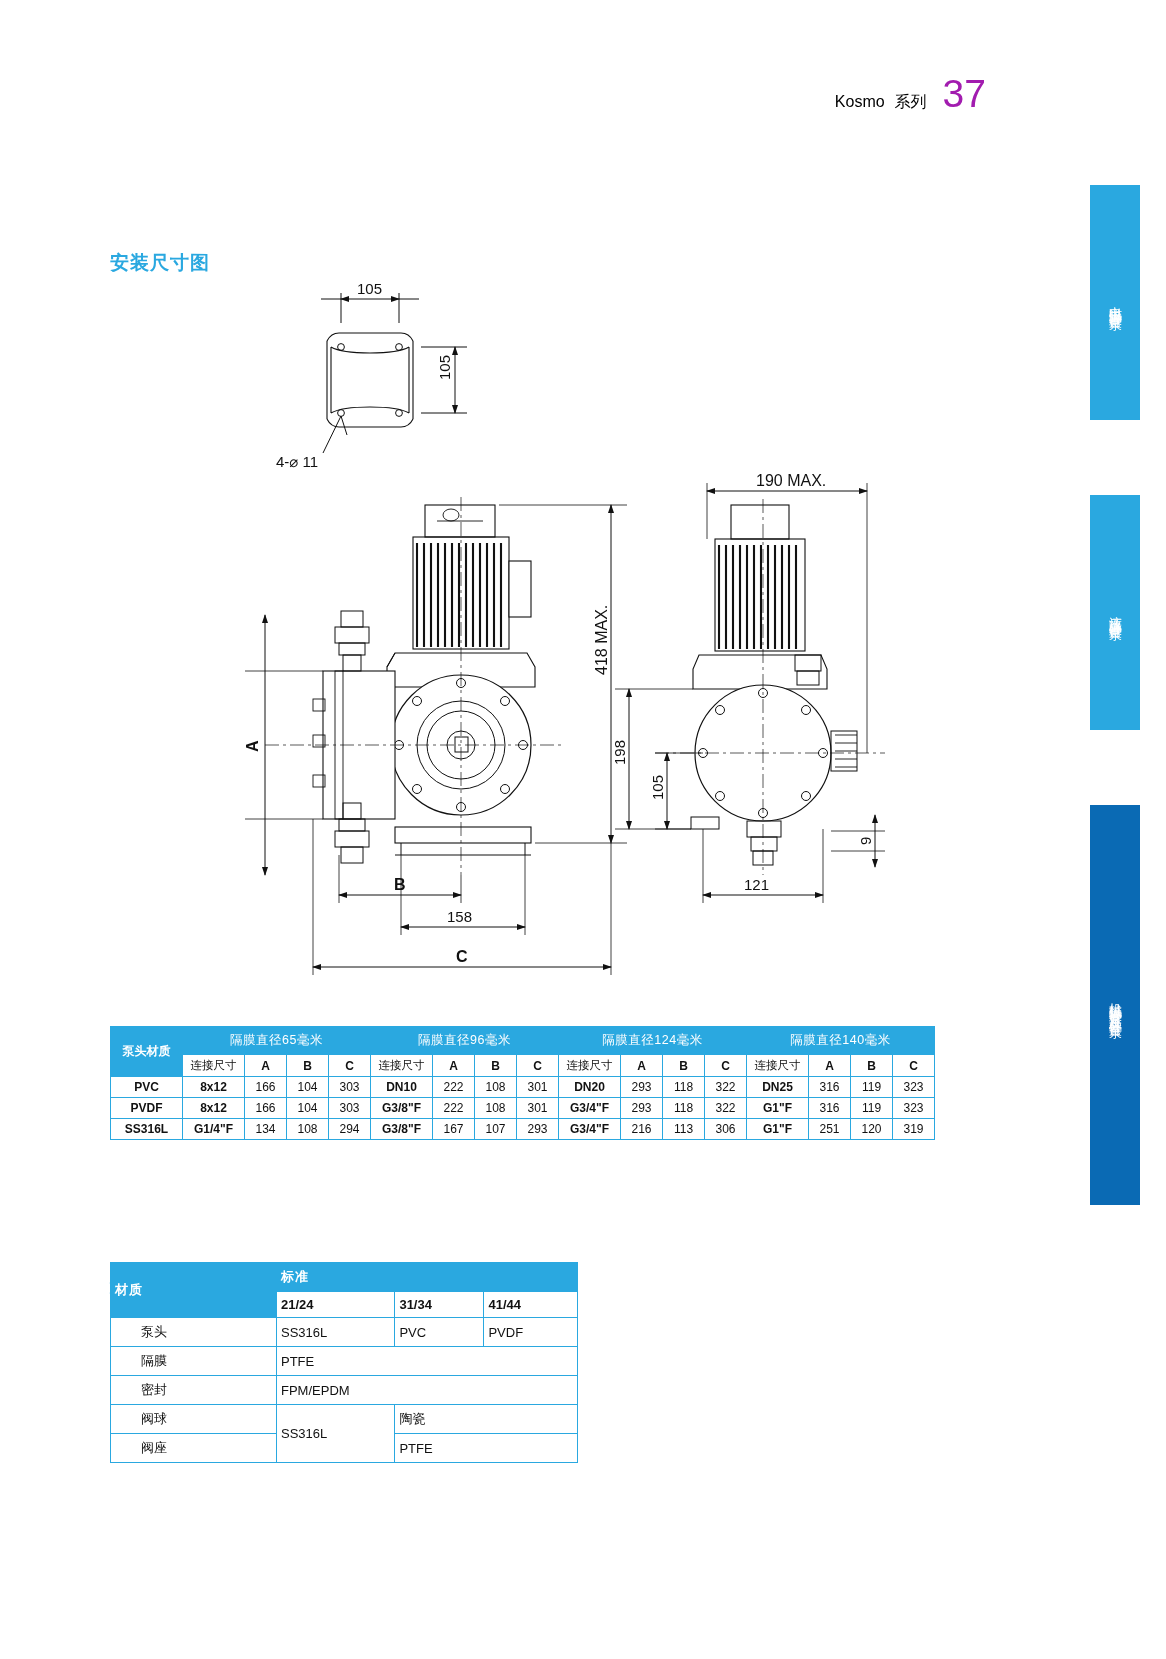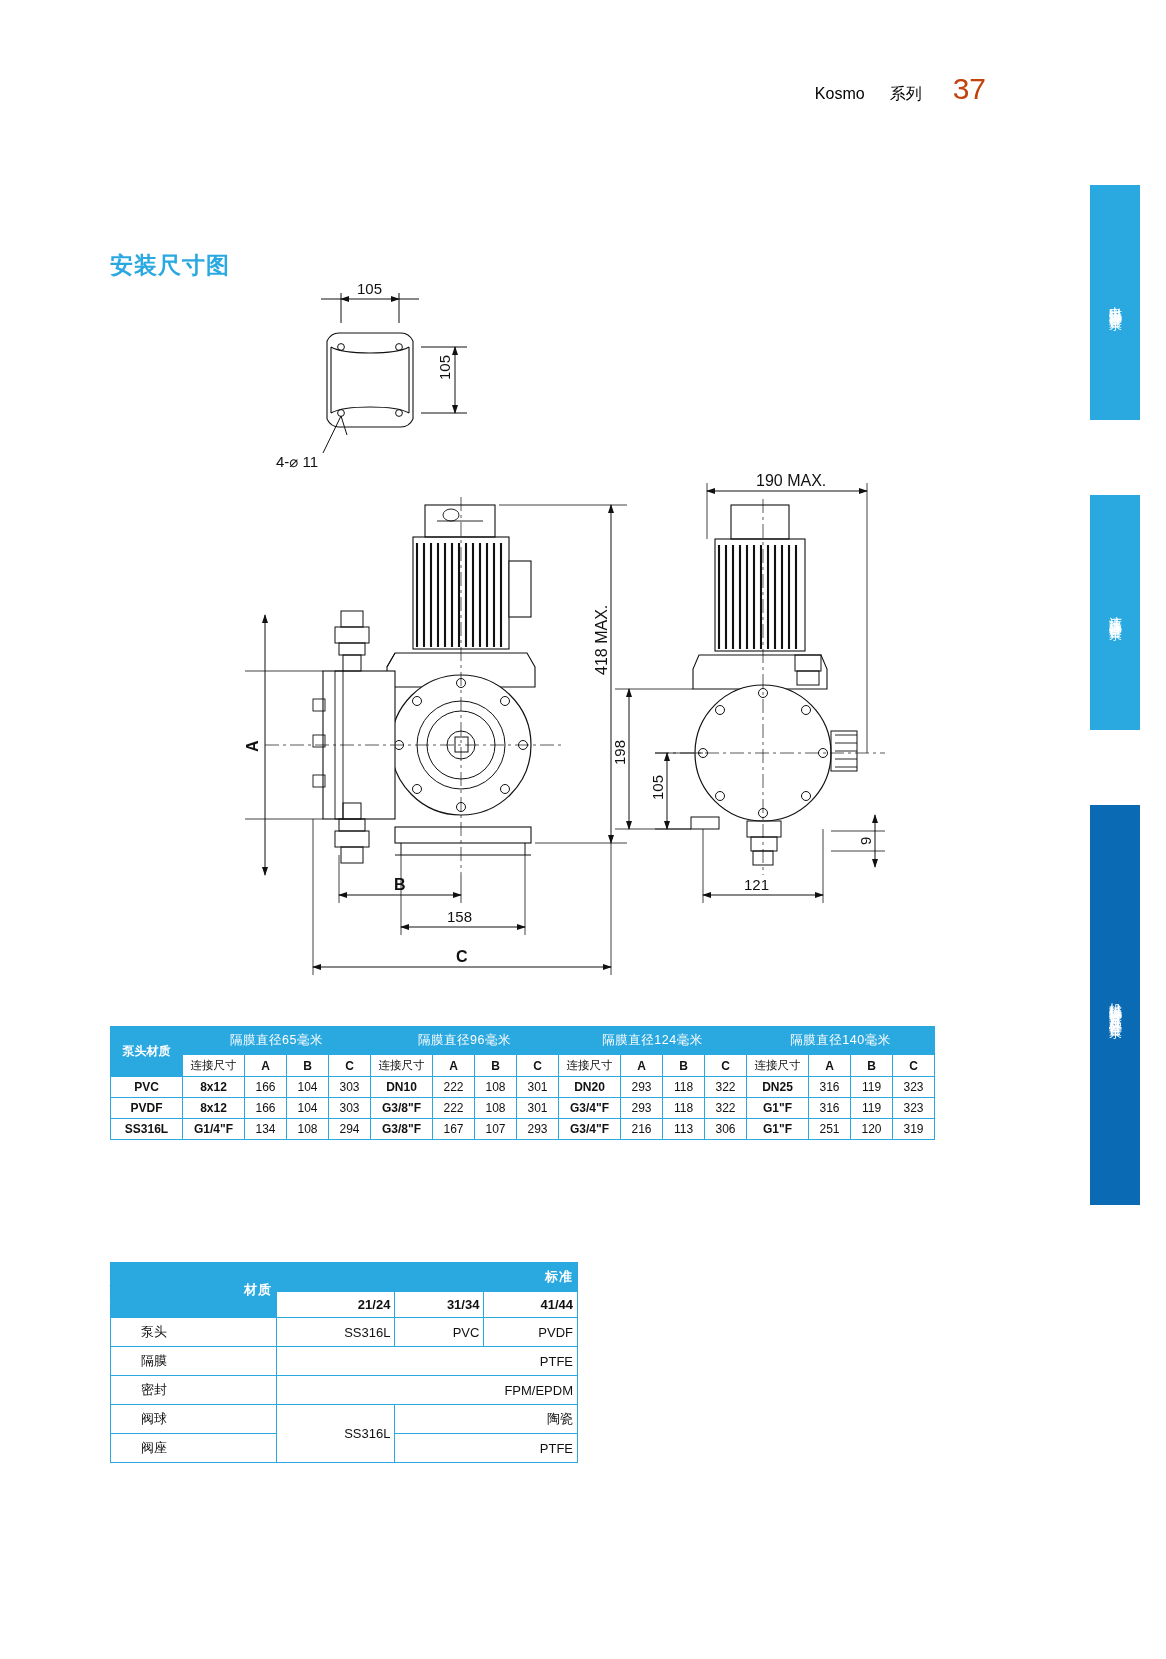"Kosmo" .header { gap: 25px -> 10px }
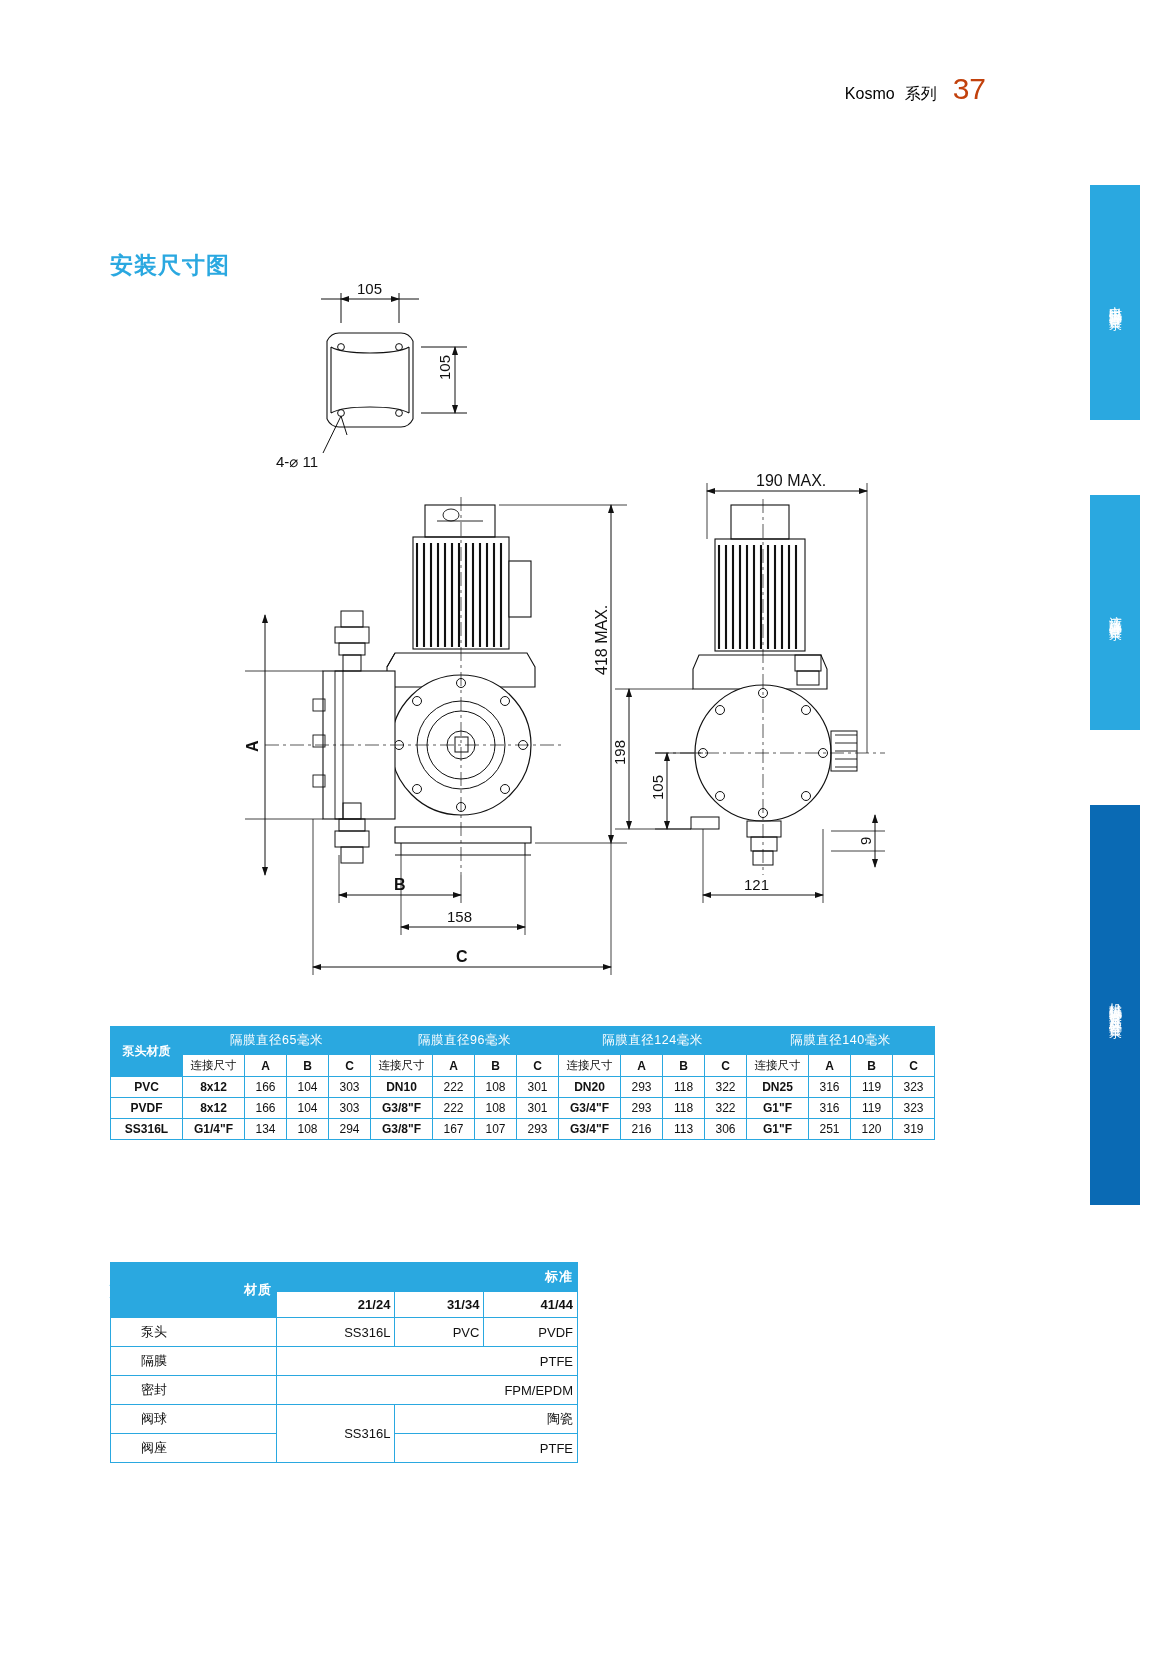"37" .header .pageno { color: #c2410c -> #a21caf; font-size: 30px -> 39px }
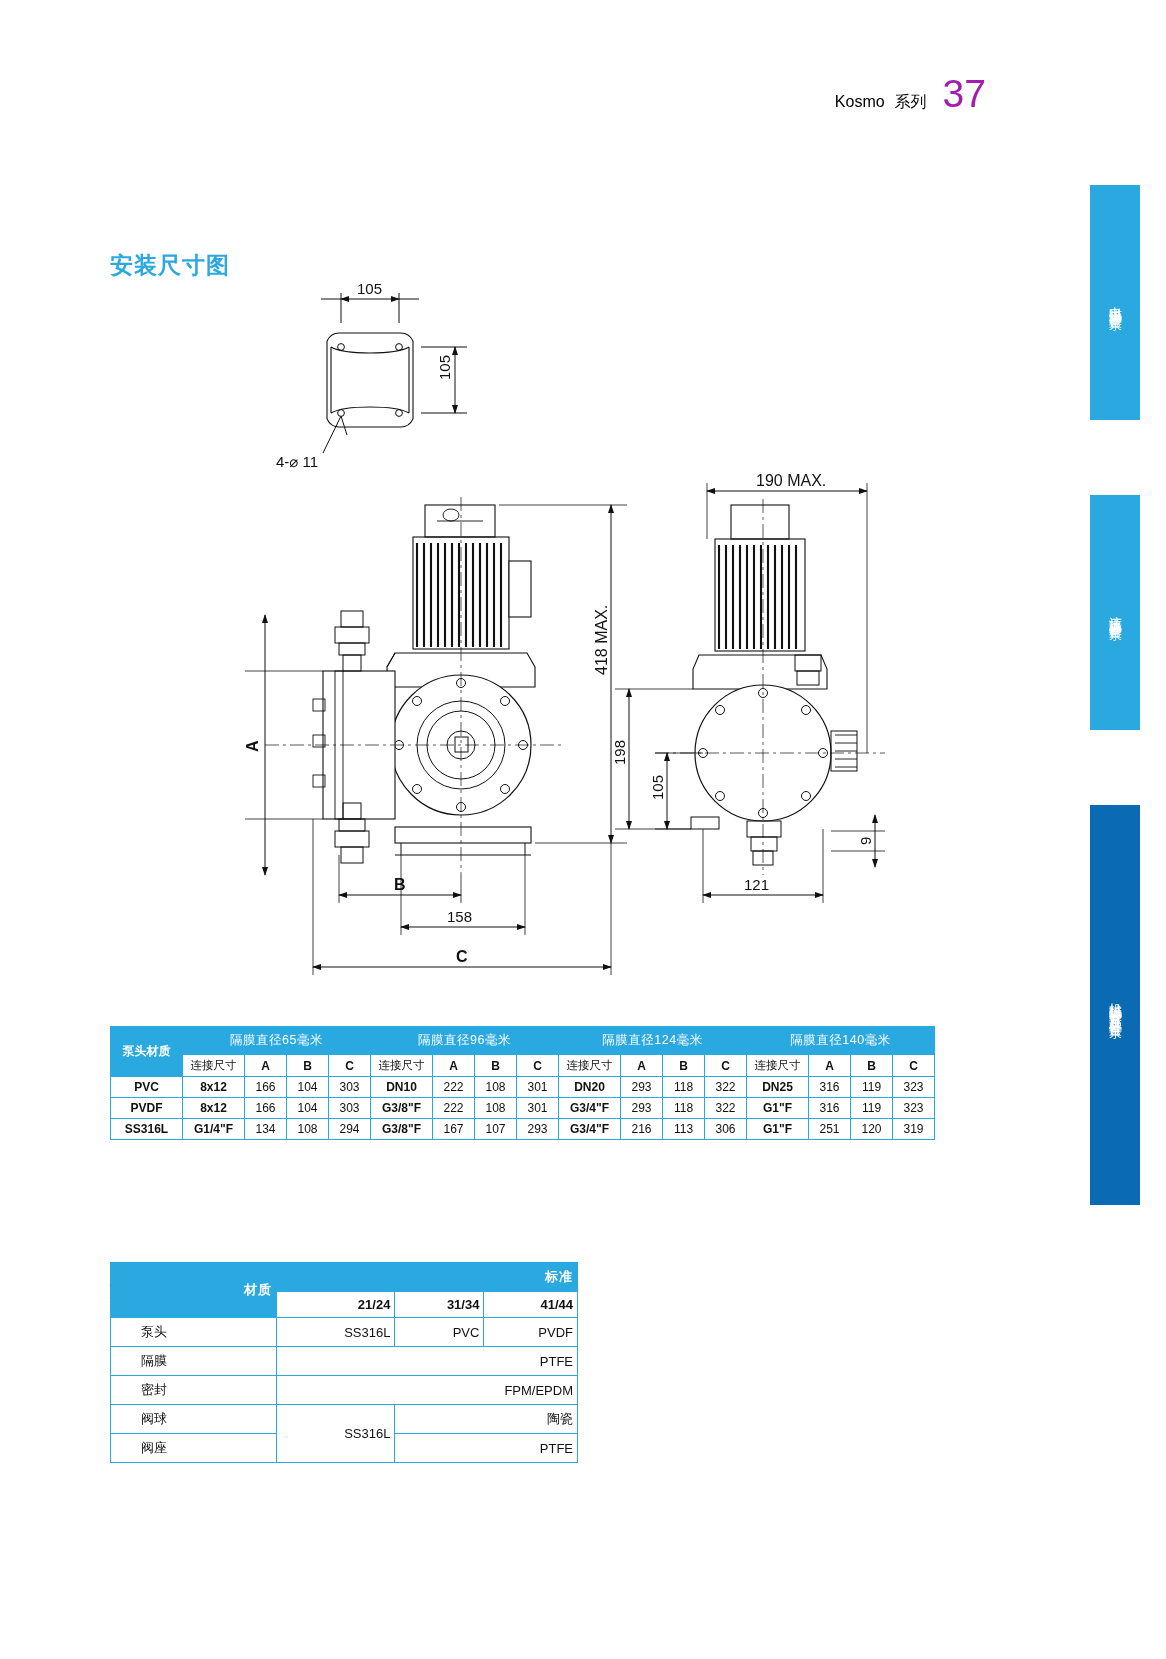"安装尺寸图" .sec-title { font-size: 23px -> 19px }
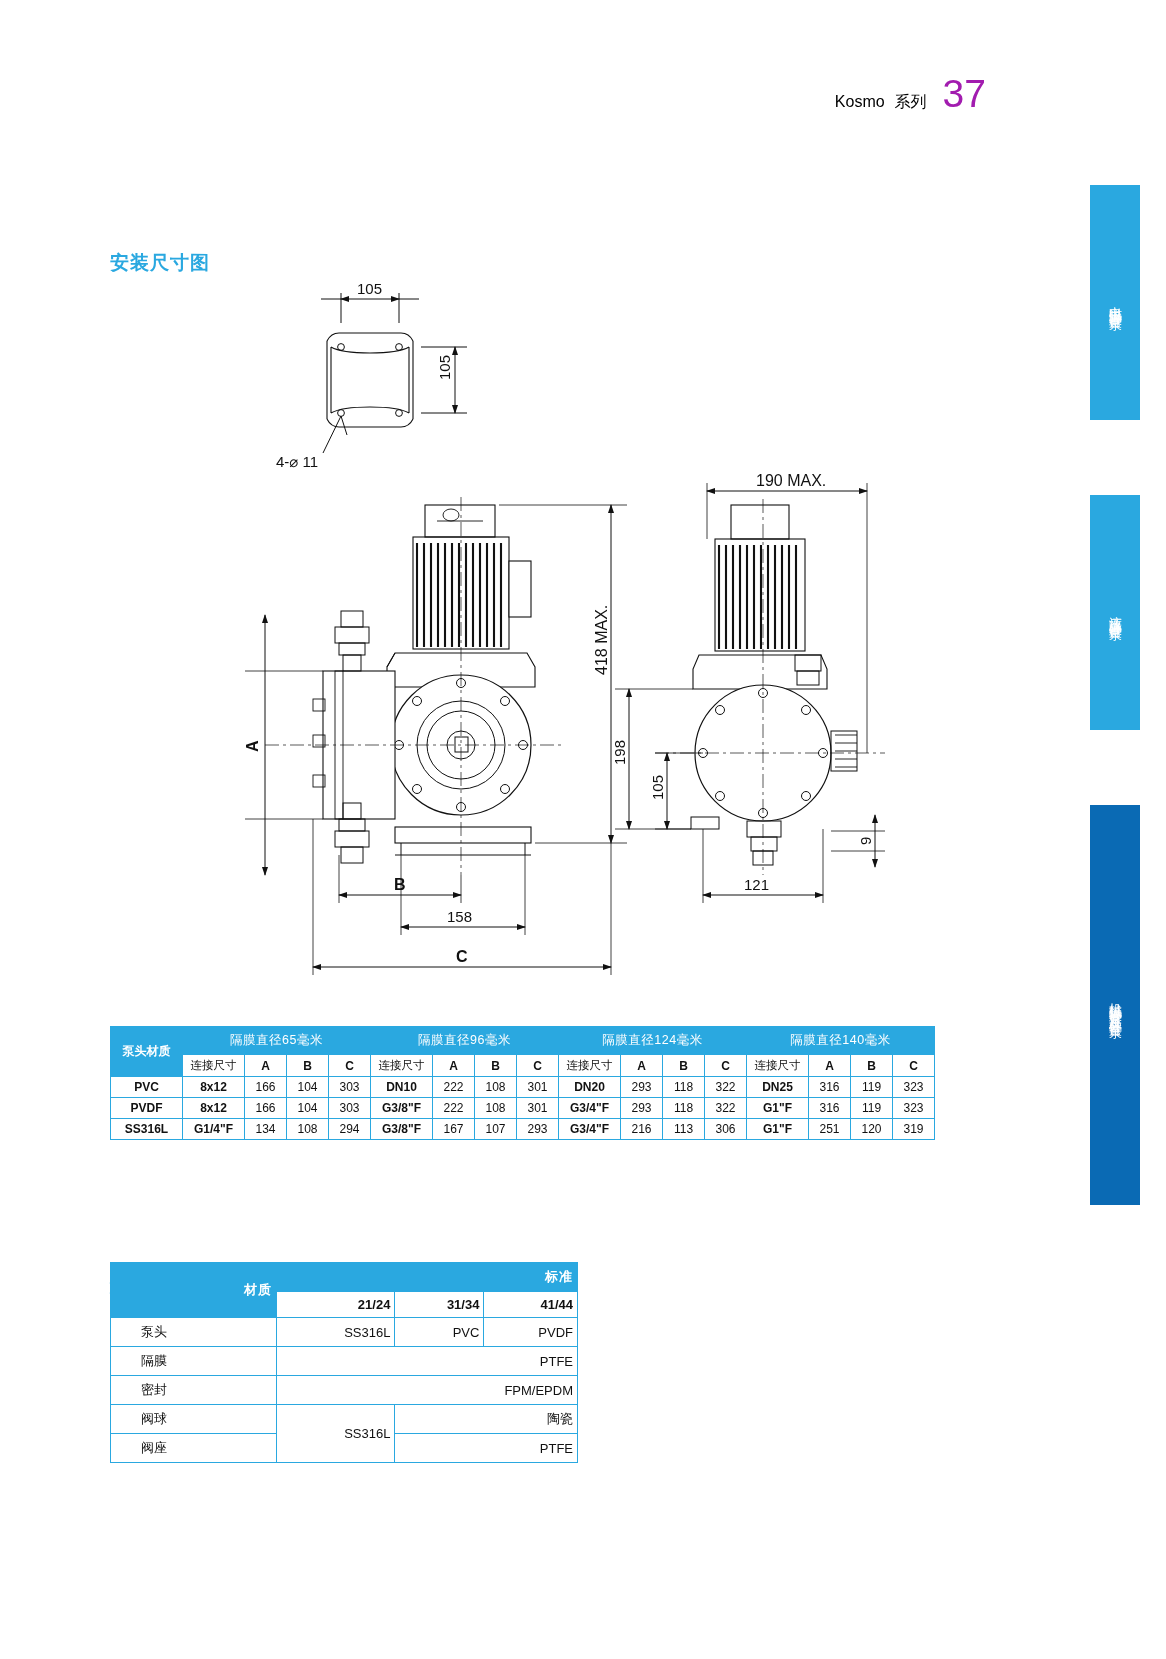"标准" .wet-table td, .wet-table th { text-align: right -> left }
